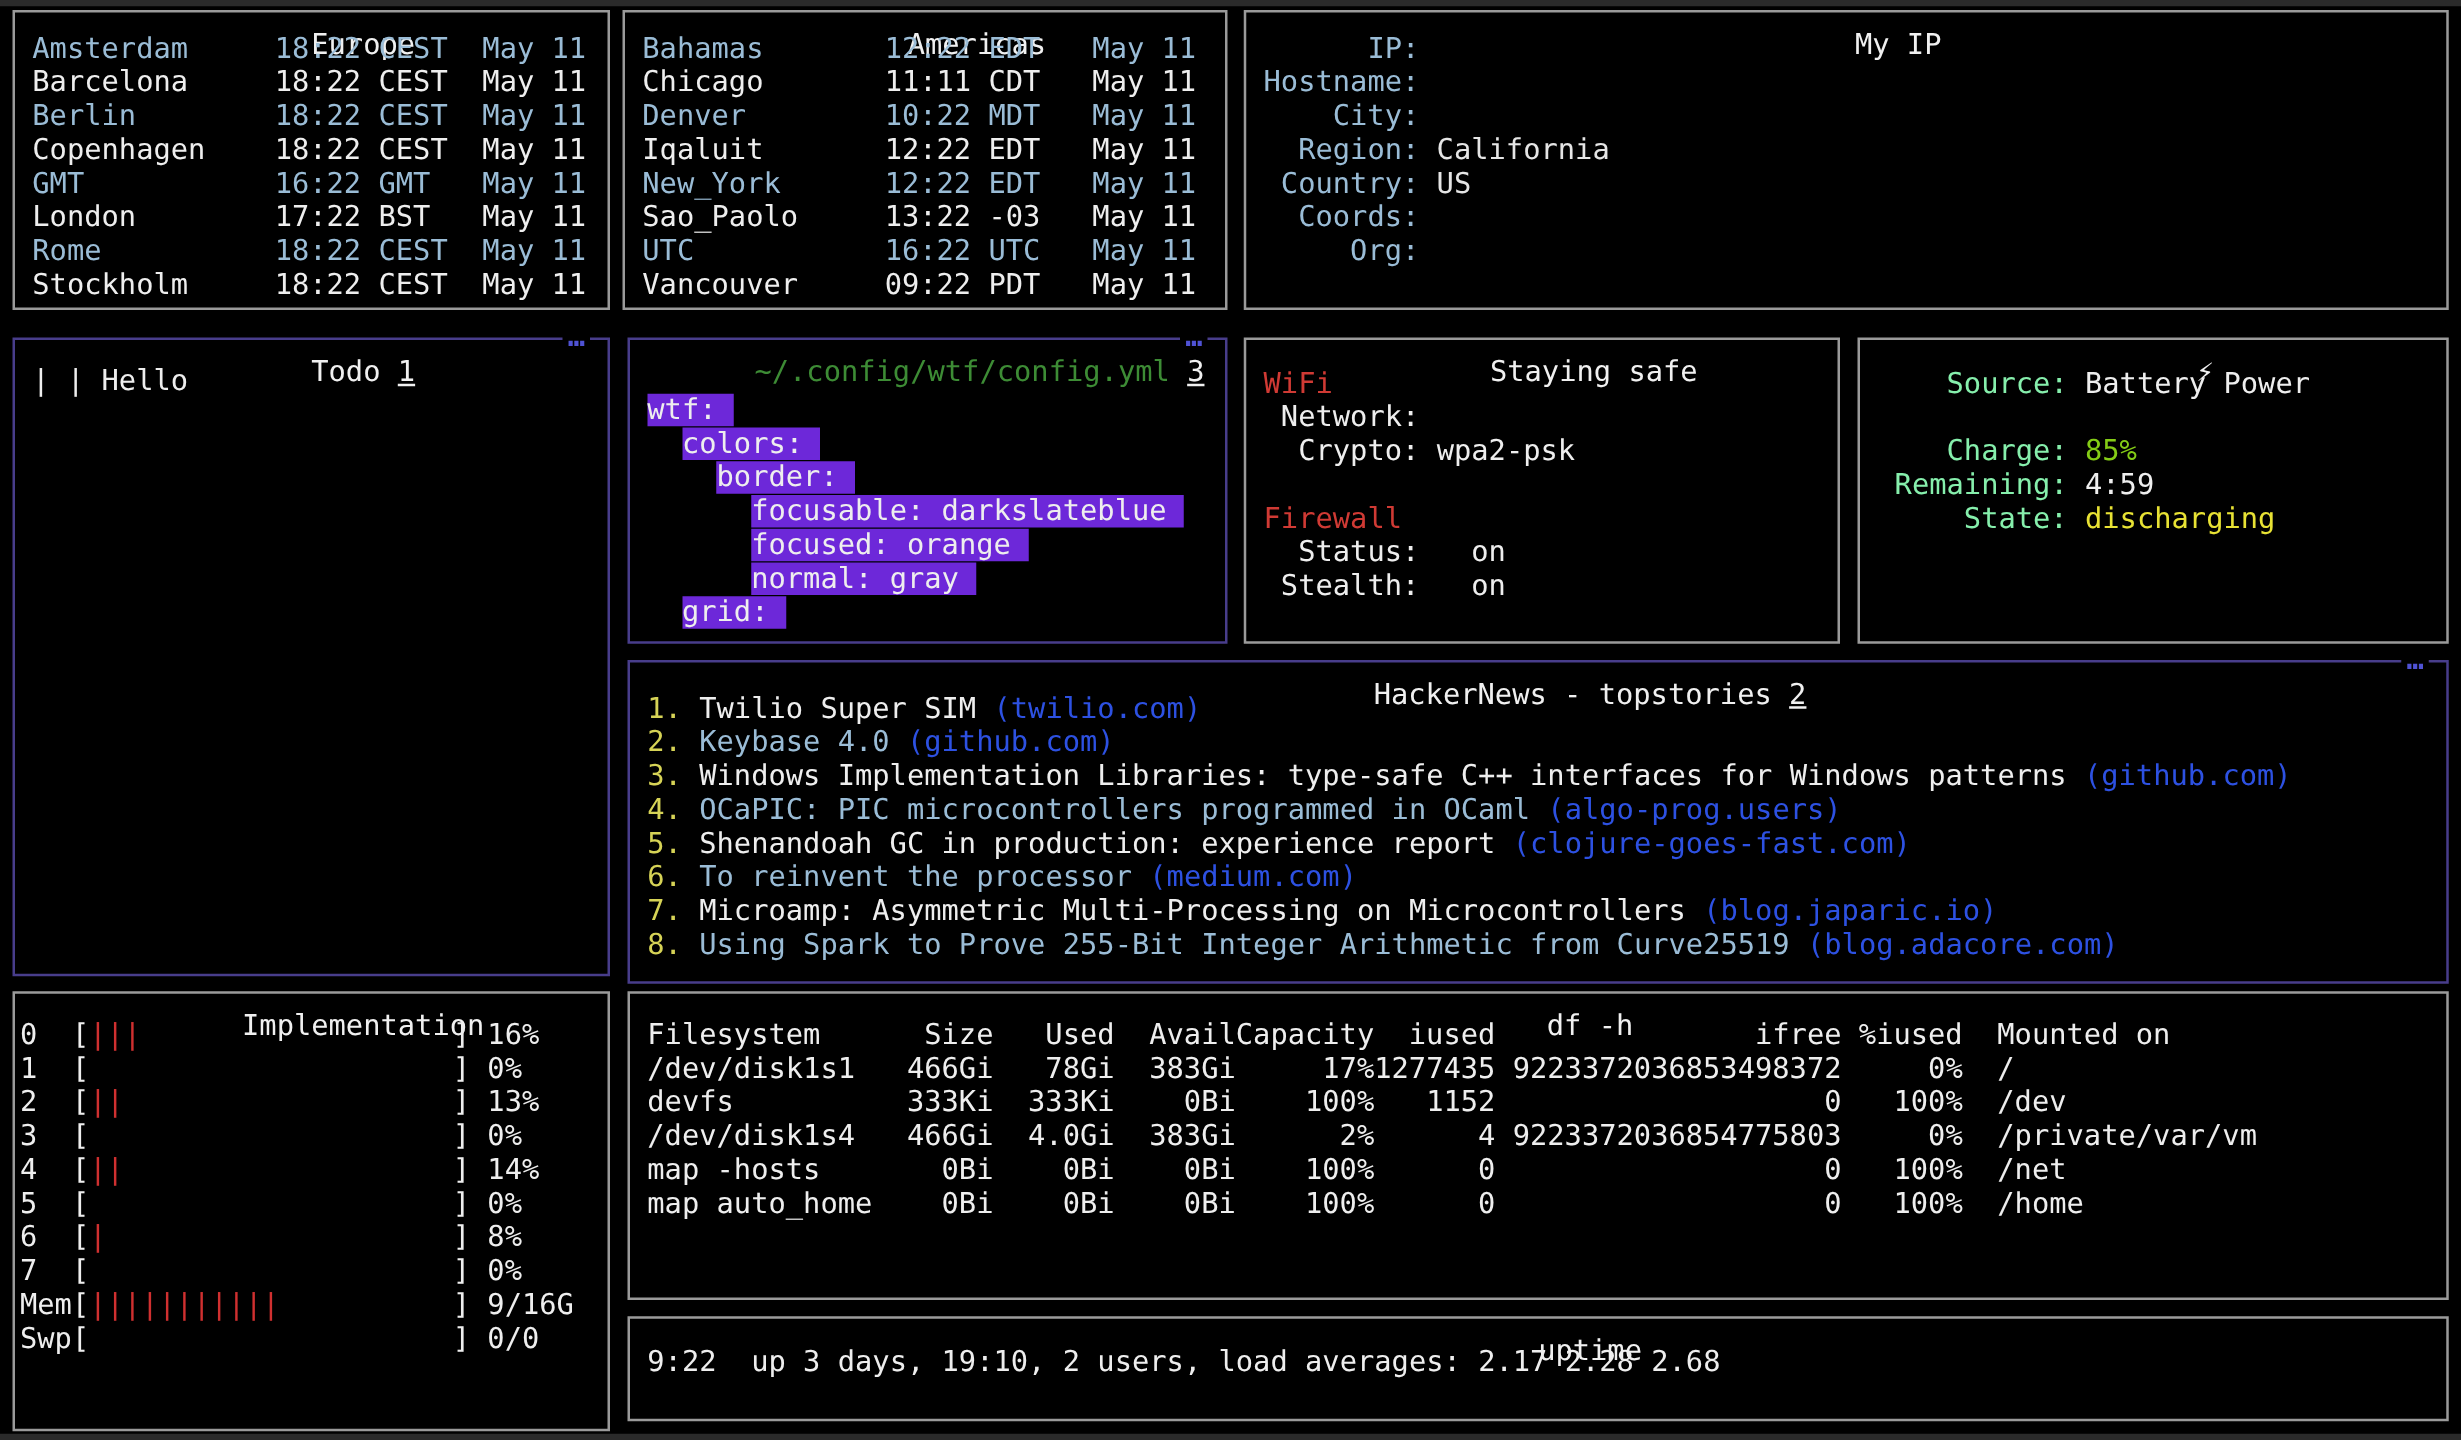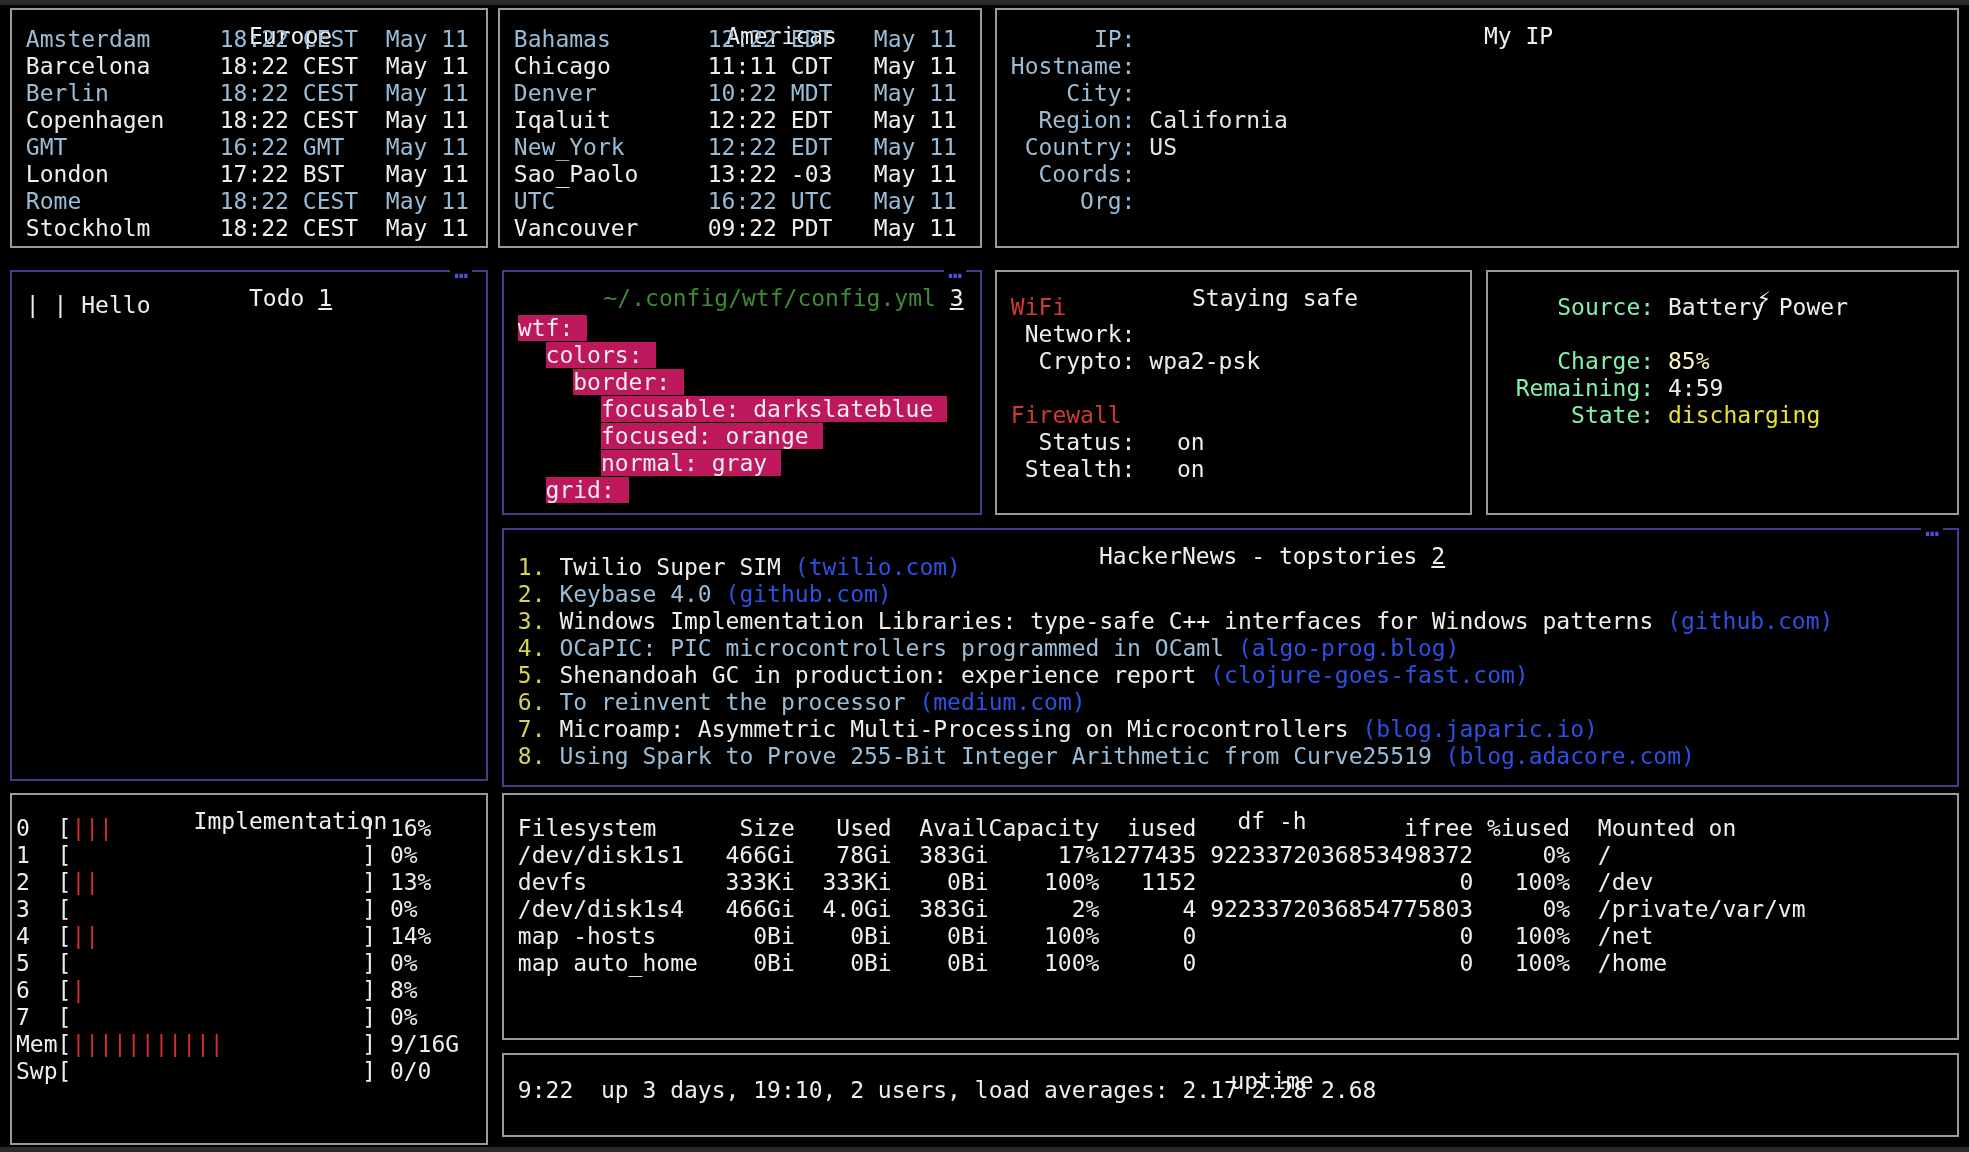"wtf:" .hl { background: #be185d -> #6d28d9 }
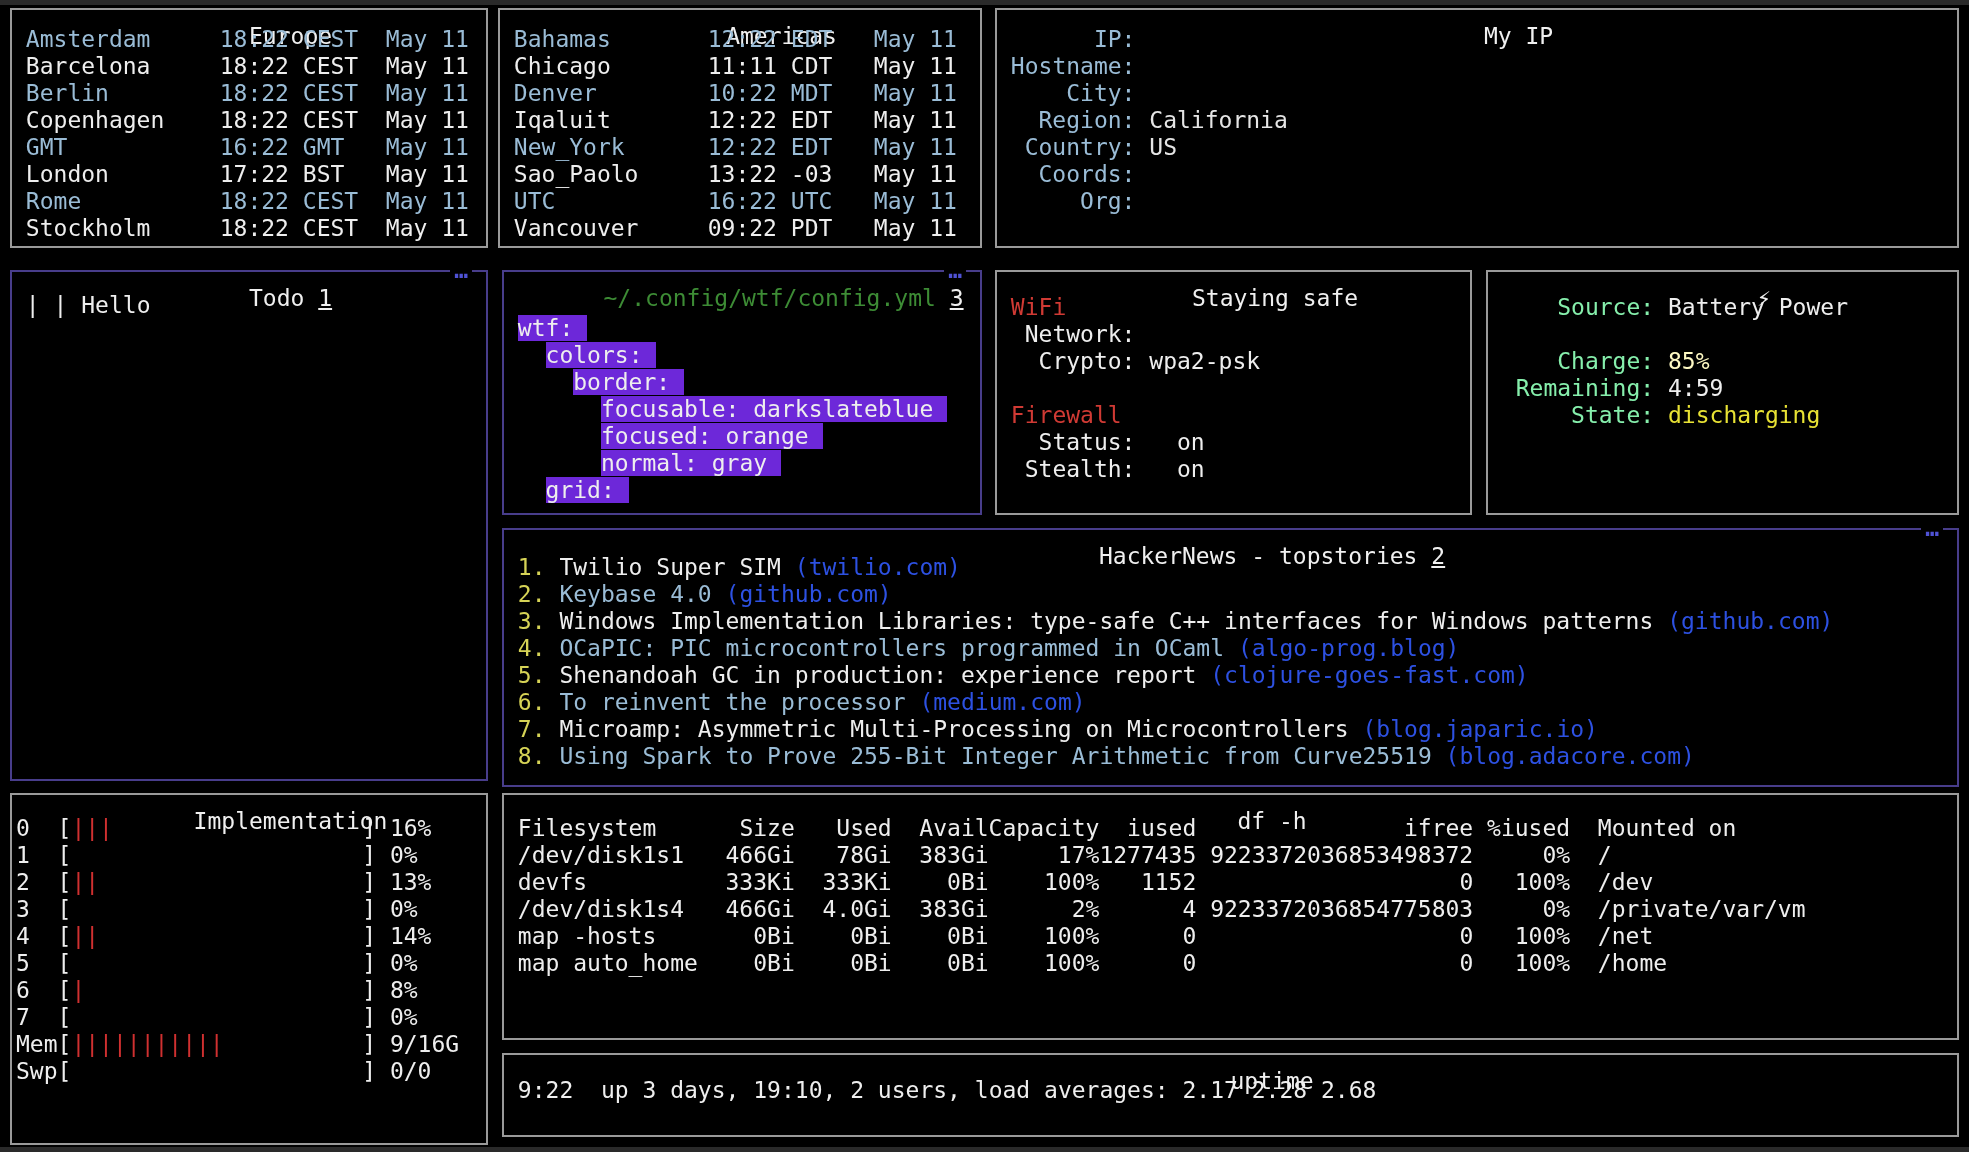"85%" .green { color: #fef9c3 -> #84cc16 }
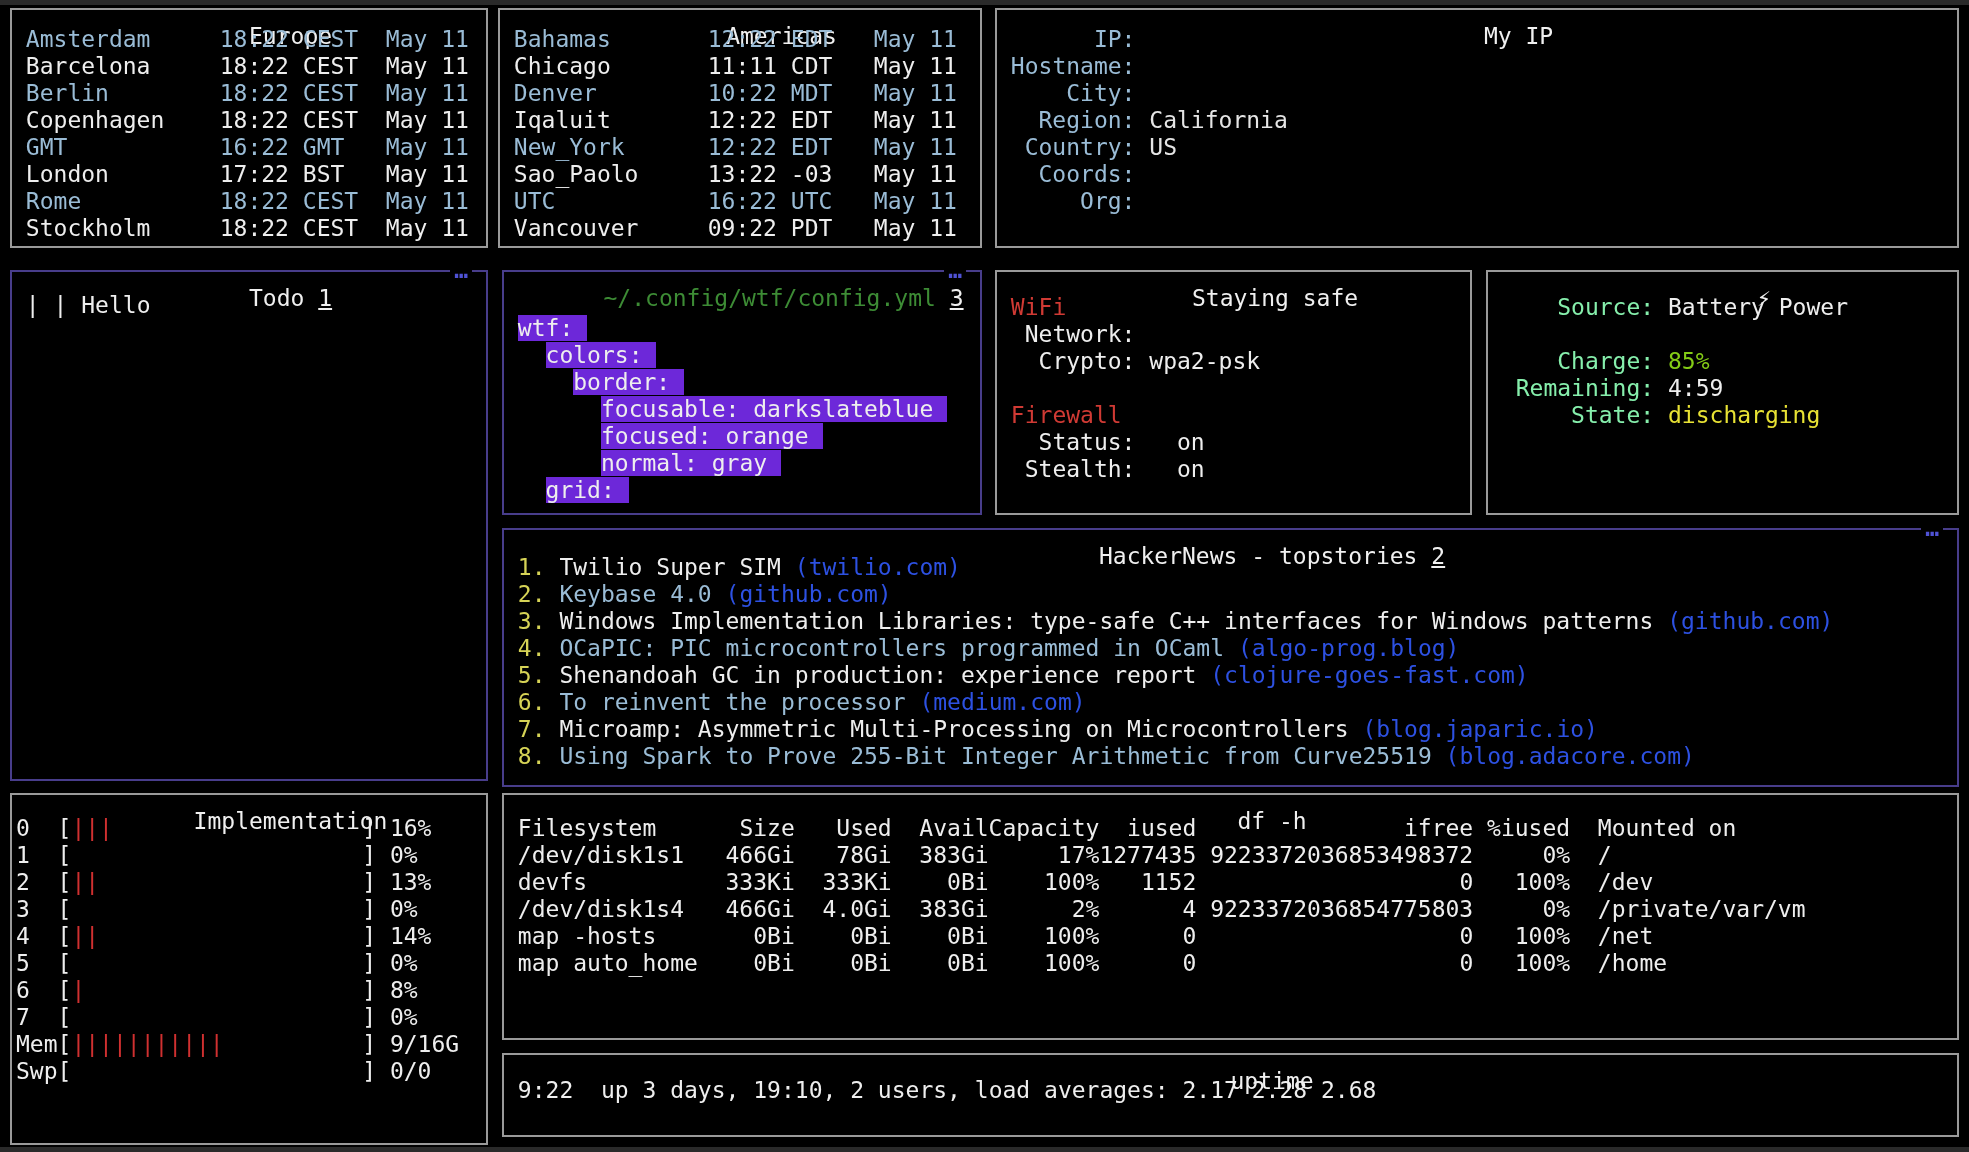"(algo-prog.blog)" span.domain { text: algo-prog.blog -> algo-prog.users }
